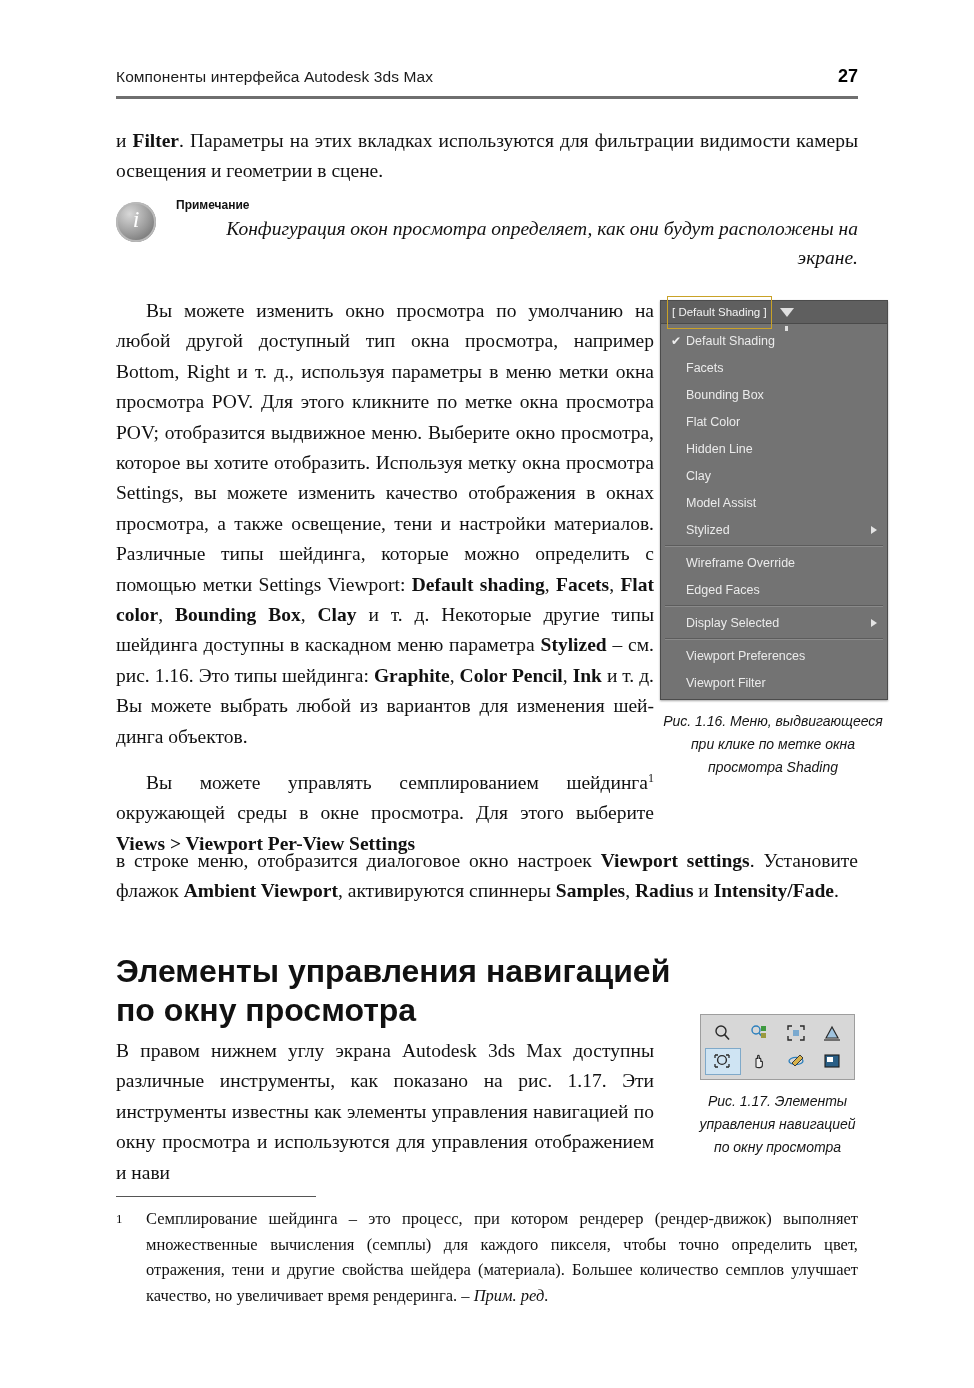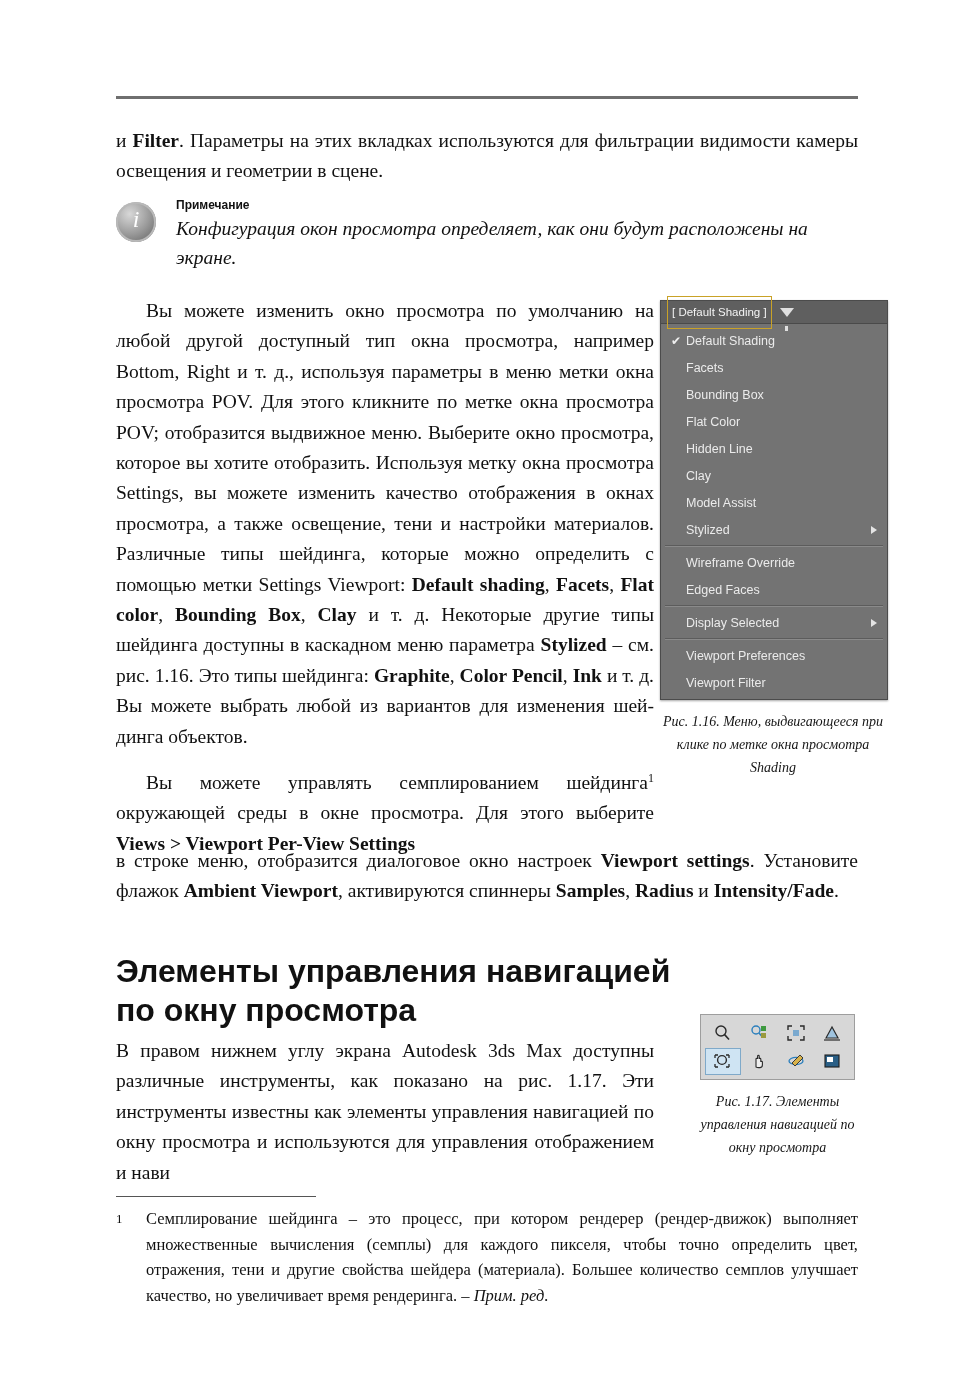"Компоненты интерфейса Autodesk 3ds Max" div.header { html: none -> <div> <div>Компоненты интерфейса Autodesk 3ds Max</div> <div>27</div> </div> }
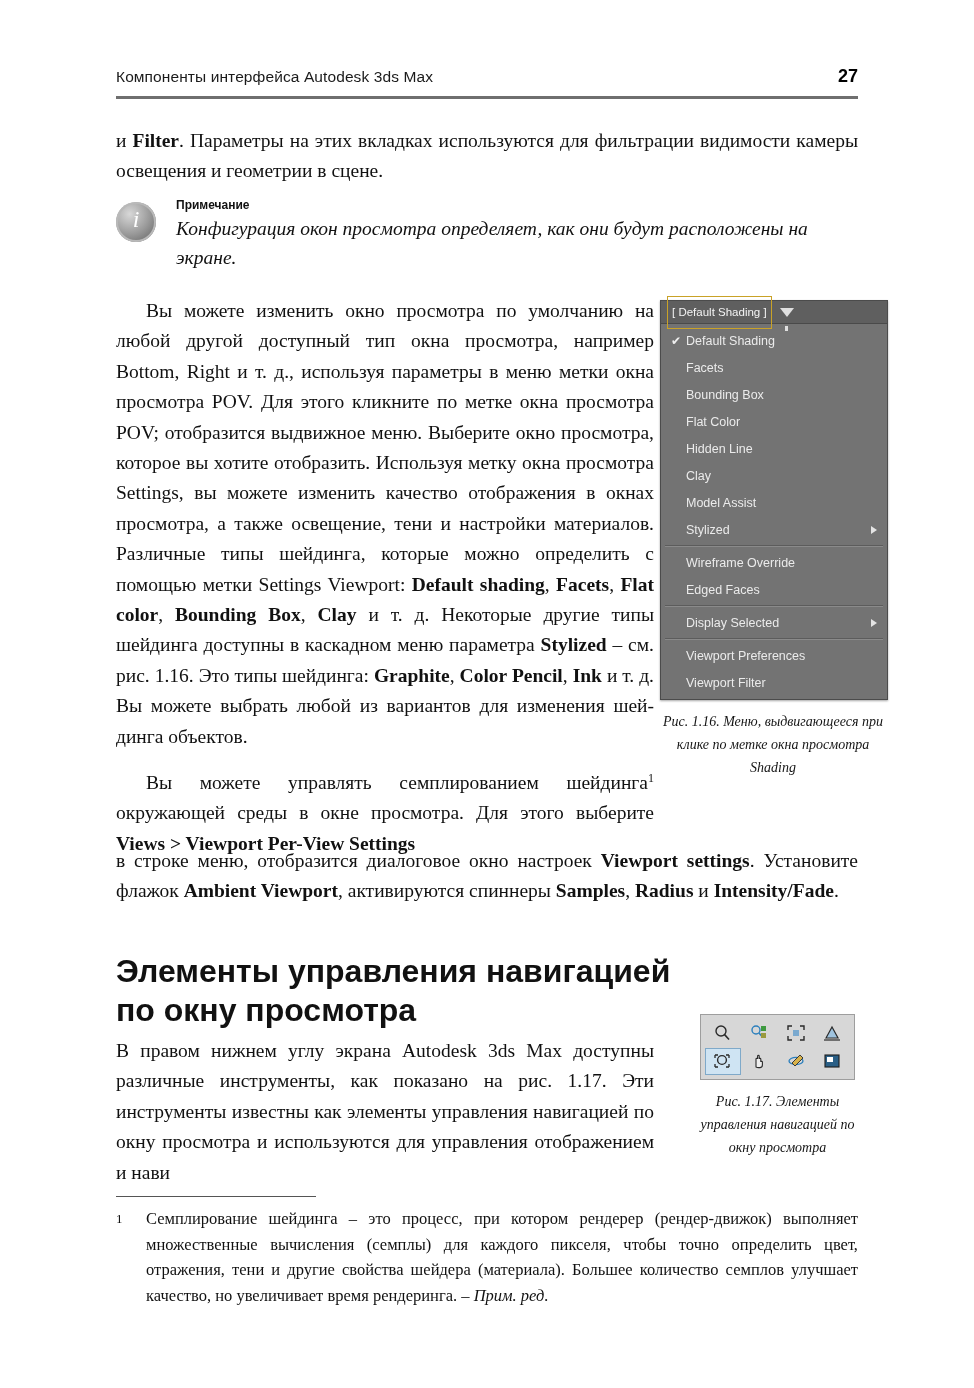"Конфигурация окон просмотра определяет," .note-text { text-align: none -> right }
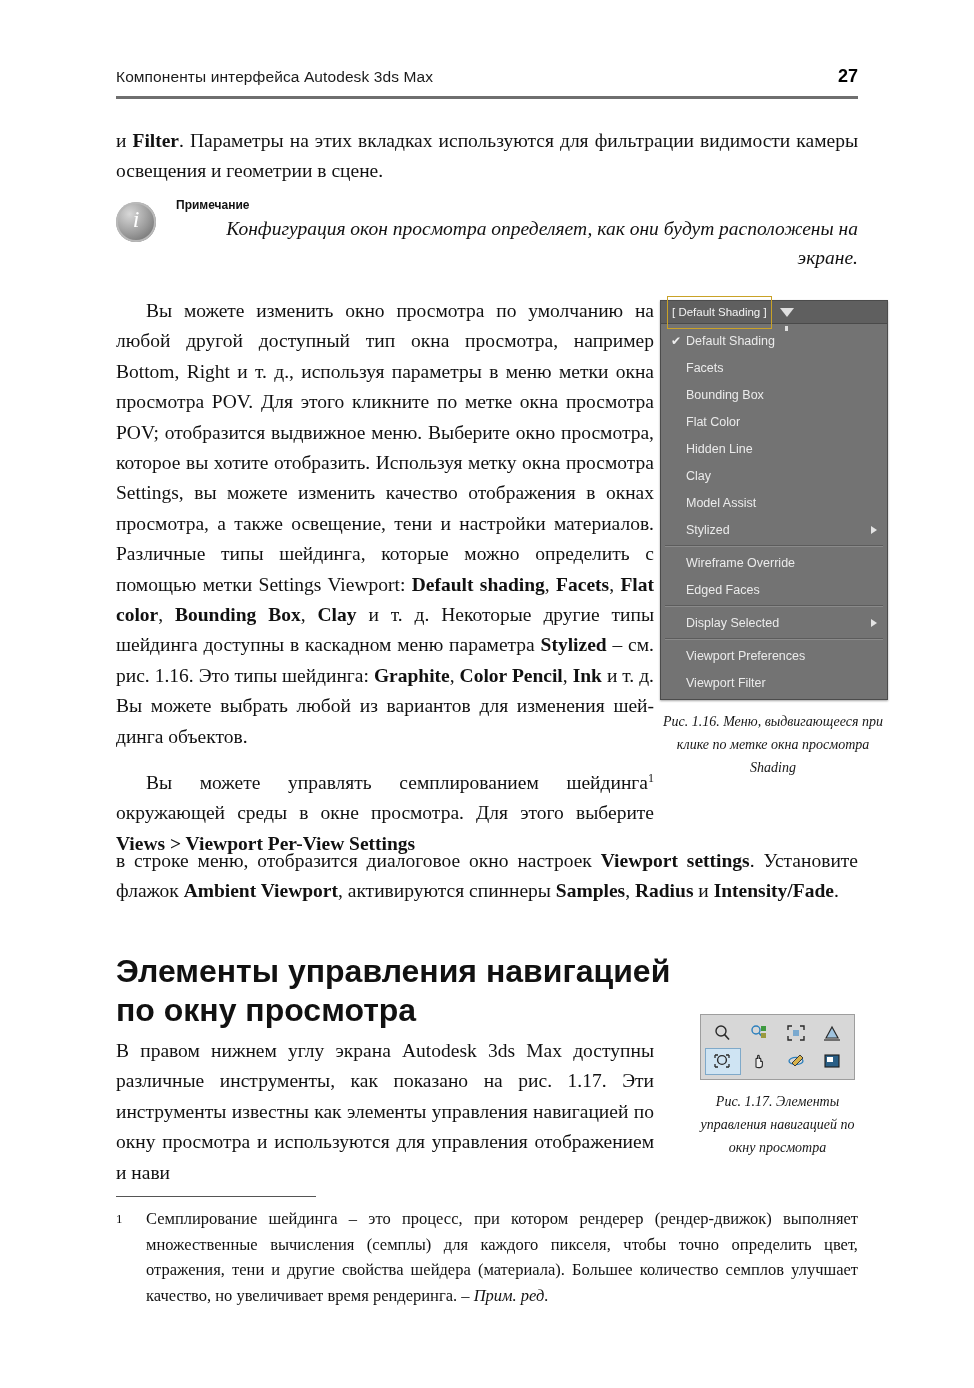"Рис. 1.16. Меню, выдвигающееся при" .cap { font-family: Liberation Serif, serif -> Liberation Sans, sans-serif }
